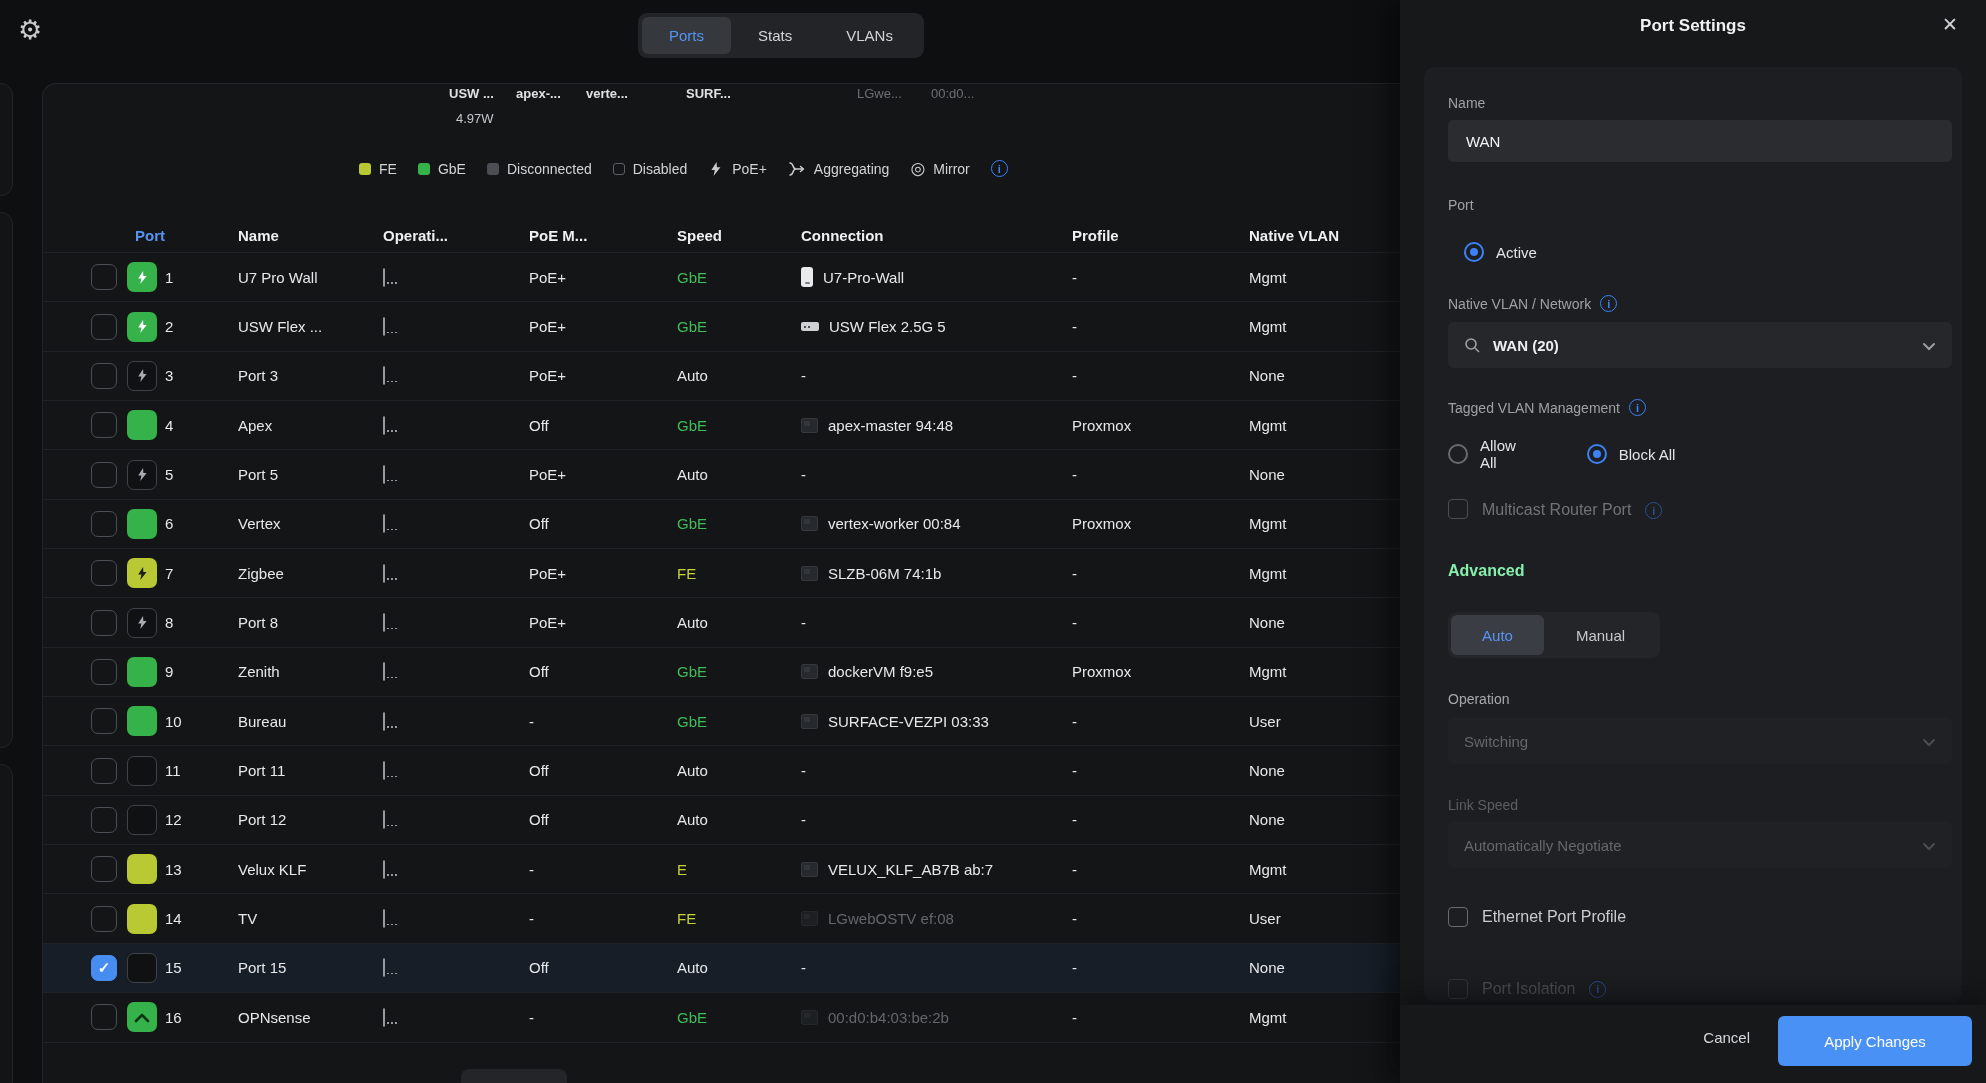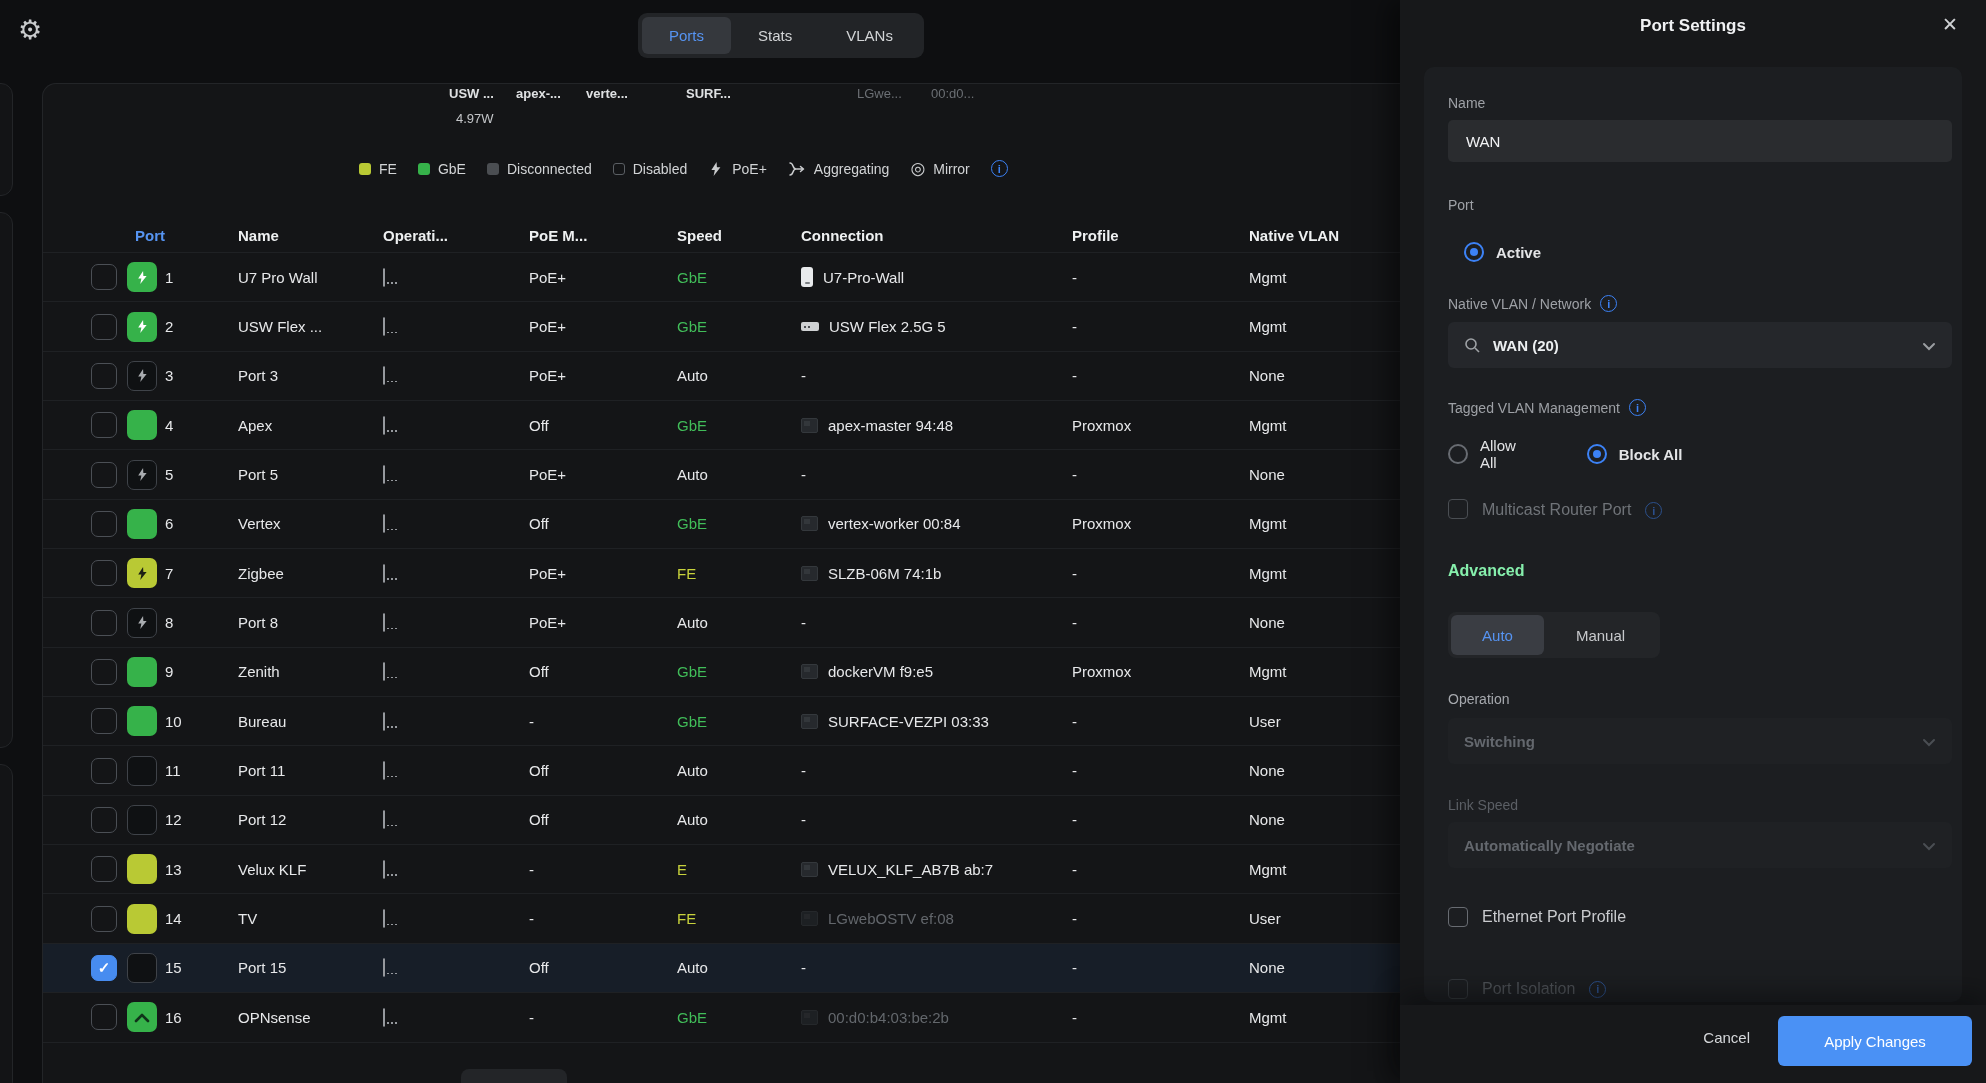"Active" .sel { font-weight: bold -> none }
